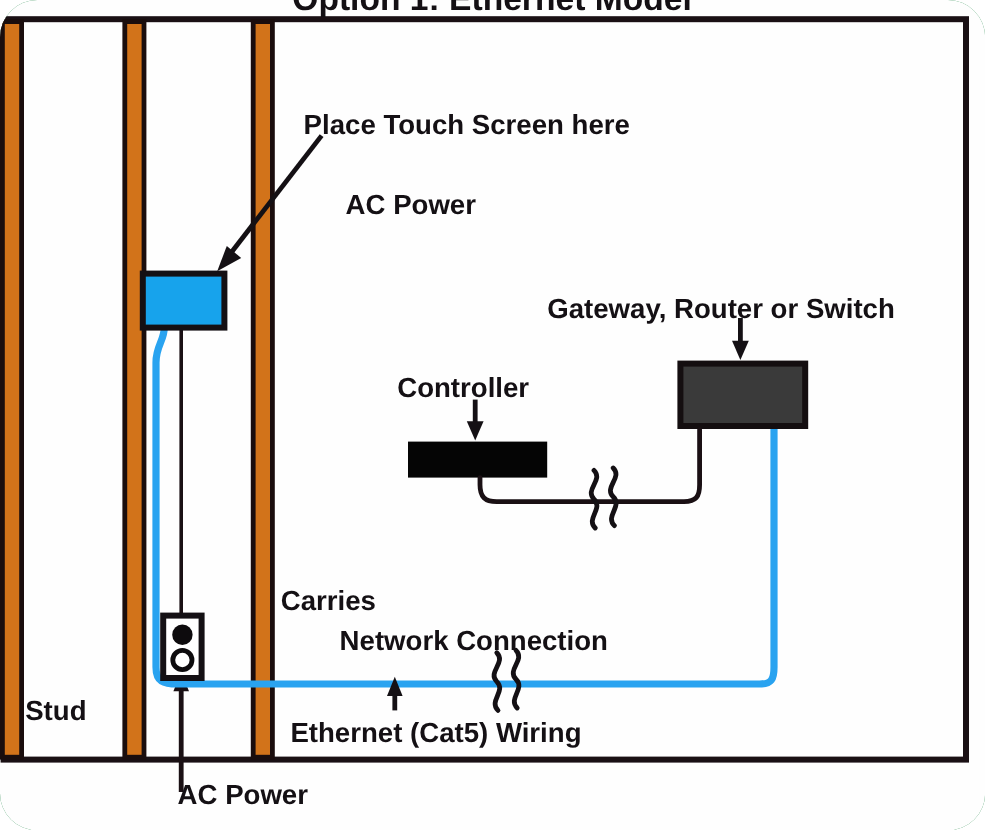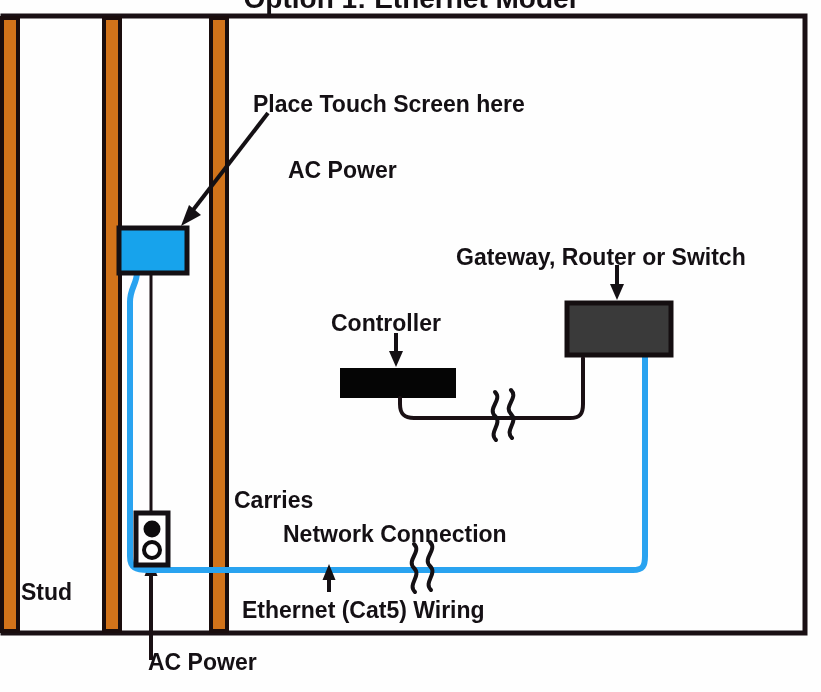"Place Touch Screen here" #stage { border-radius: none -> 31px }
